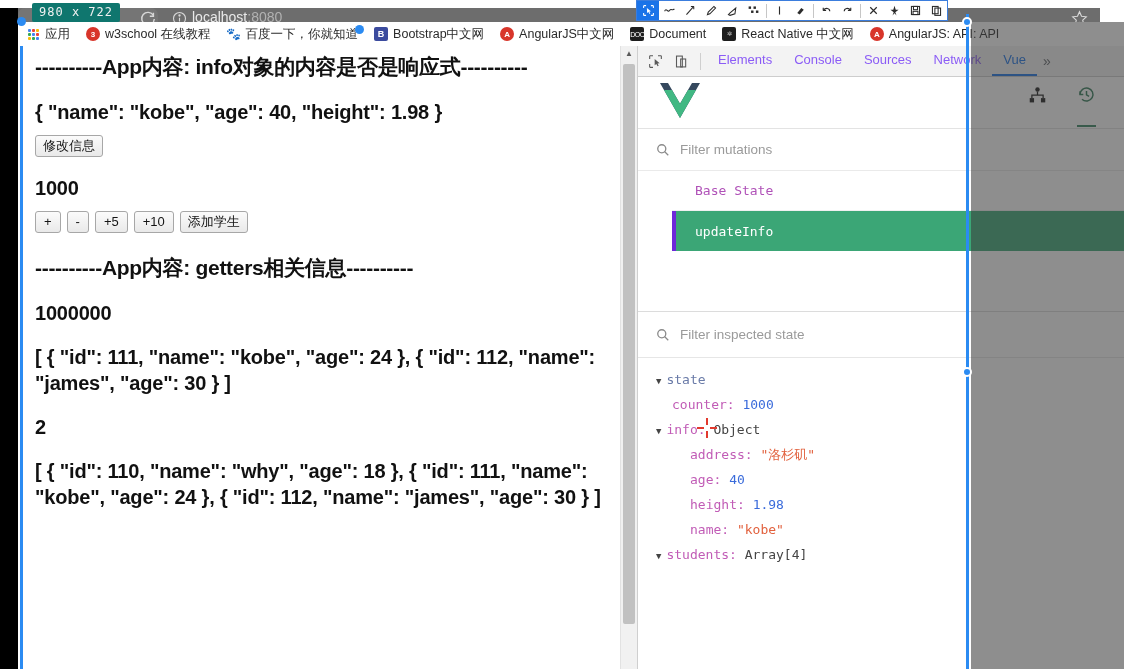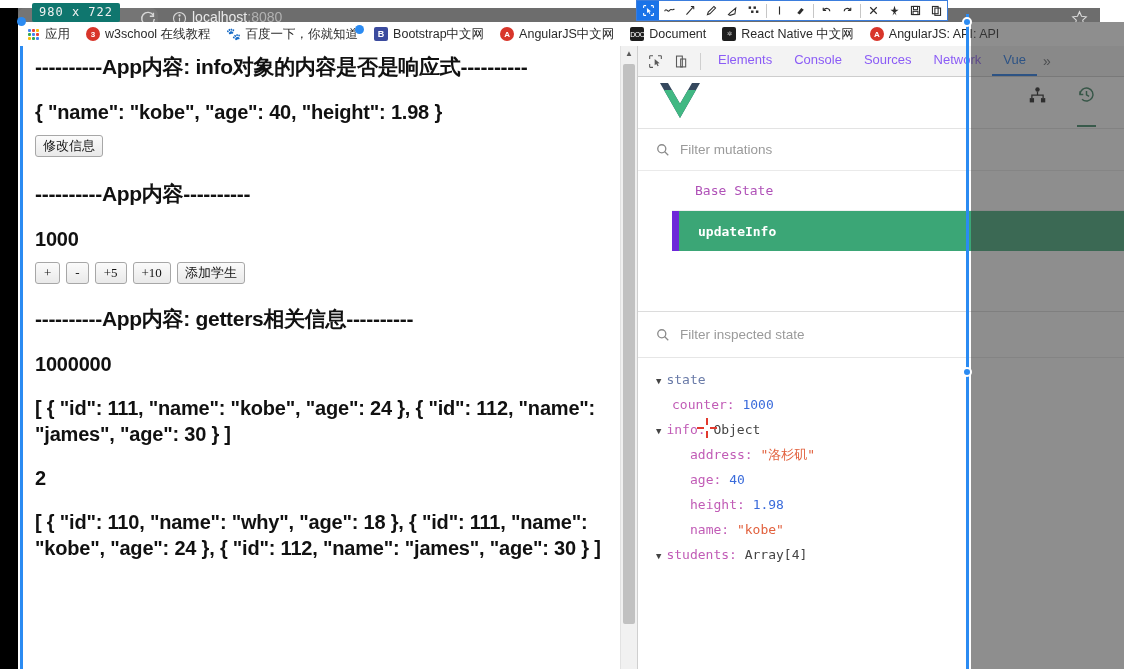"修改信息" .ubtn { font-family: Liberation Serif, serif -> Liberation Sans, sans-serif }
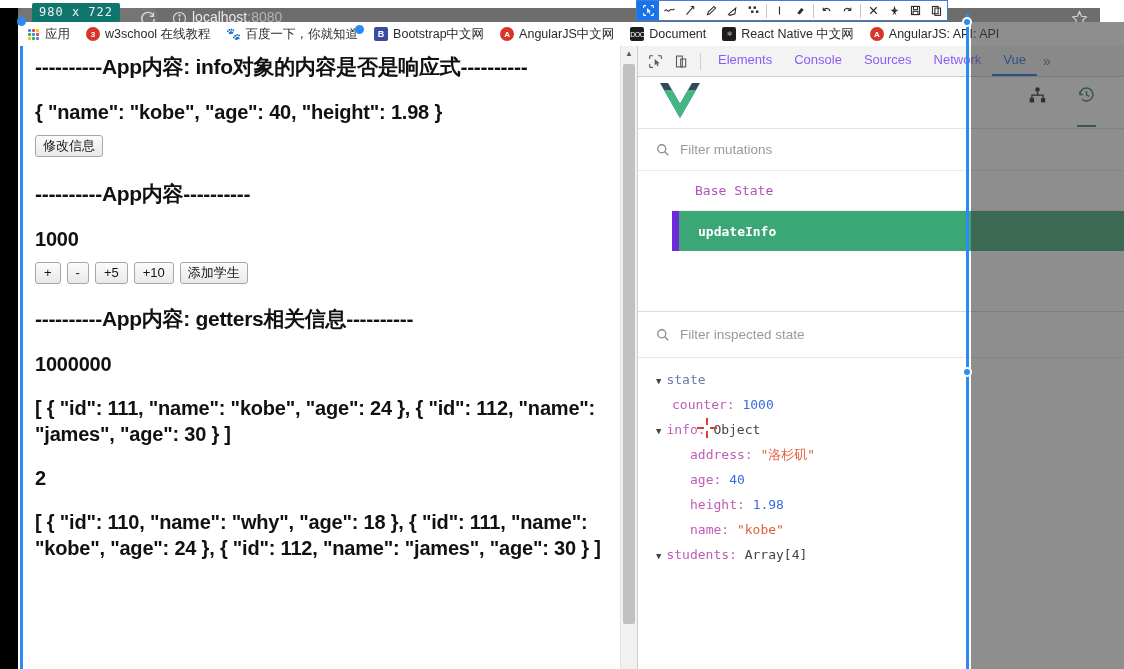"----------App内容----------" div.h2line { html: <div>----------App内容----------</div> -> none }
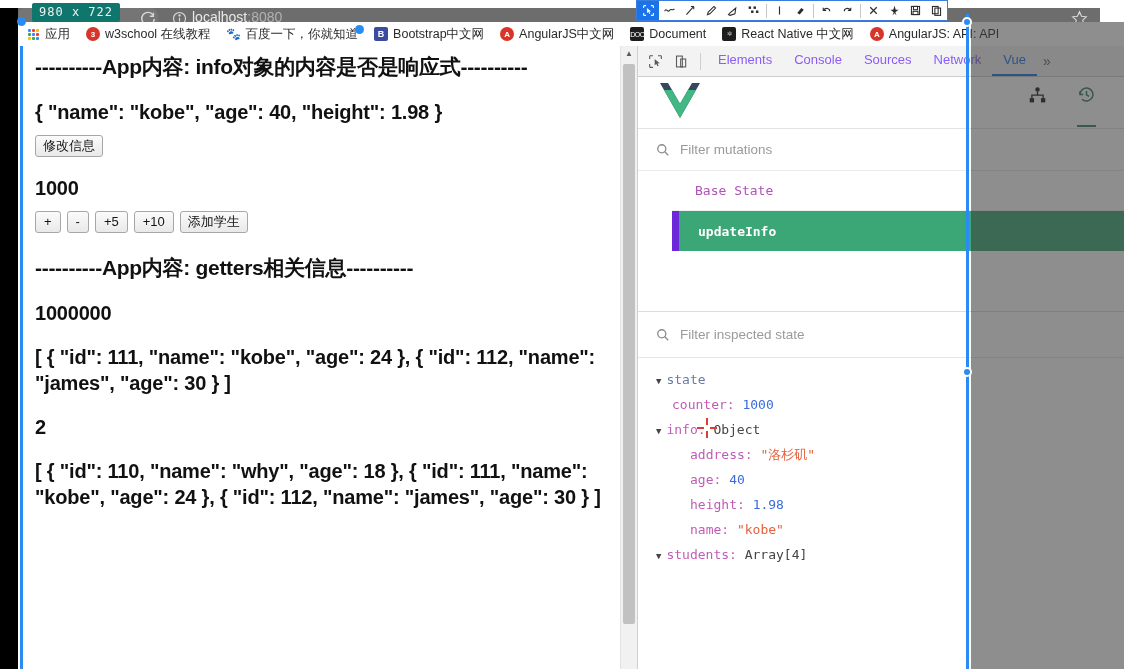"updateInfo" .mut-active { border-left: 7px solid #6d28d9 -> 4px solid #6d28d9; font-weight: bold -> normal }
